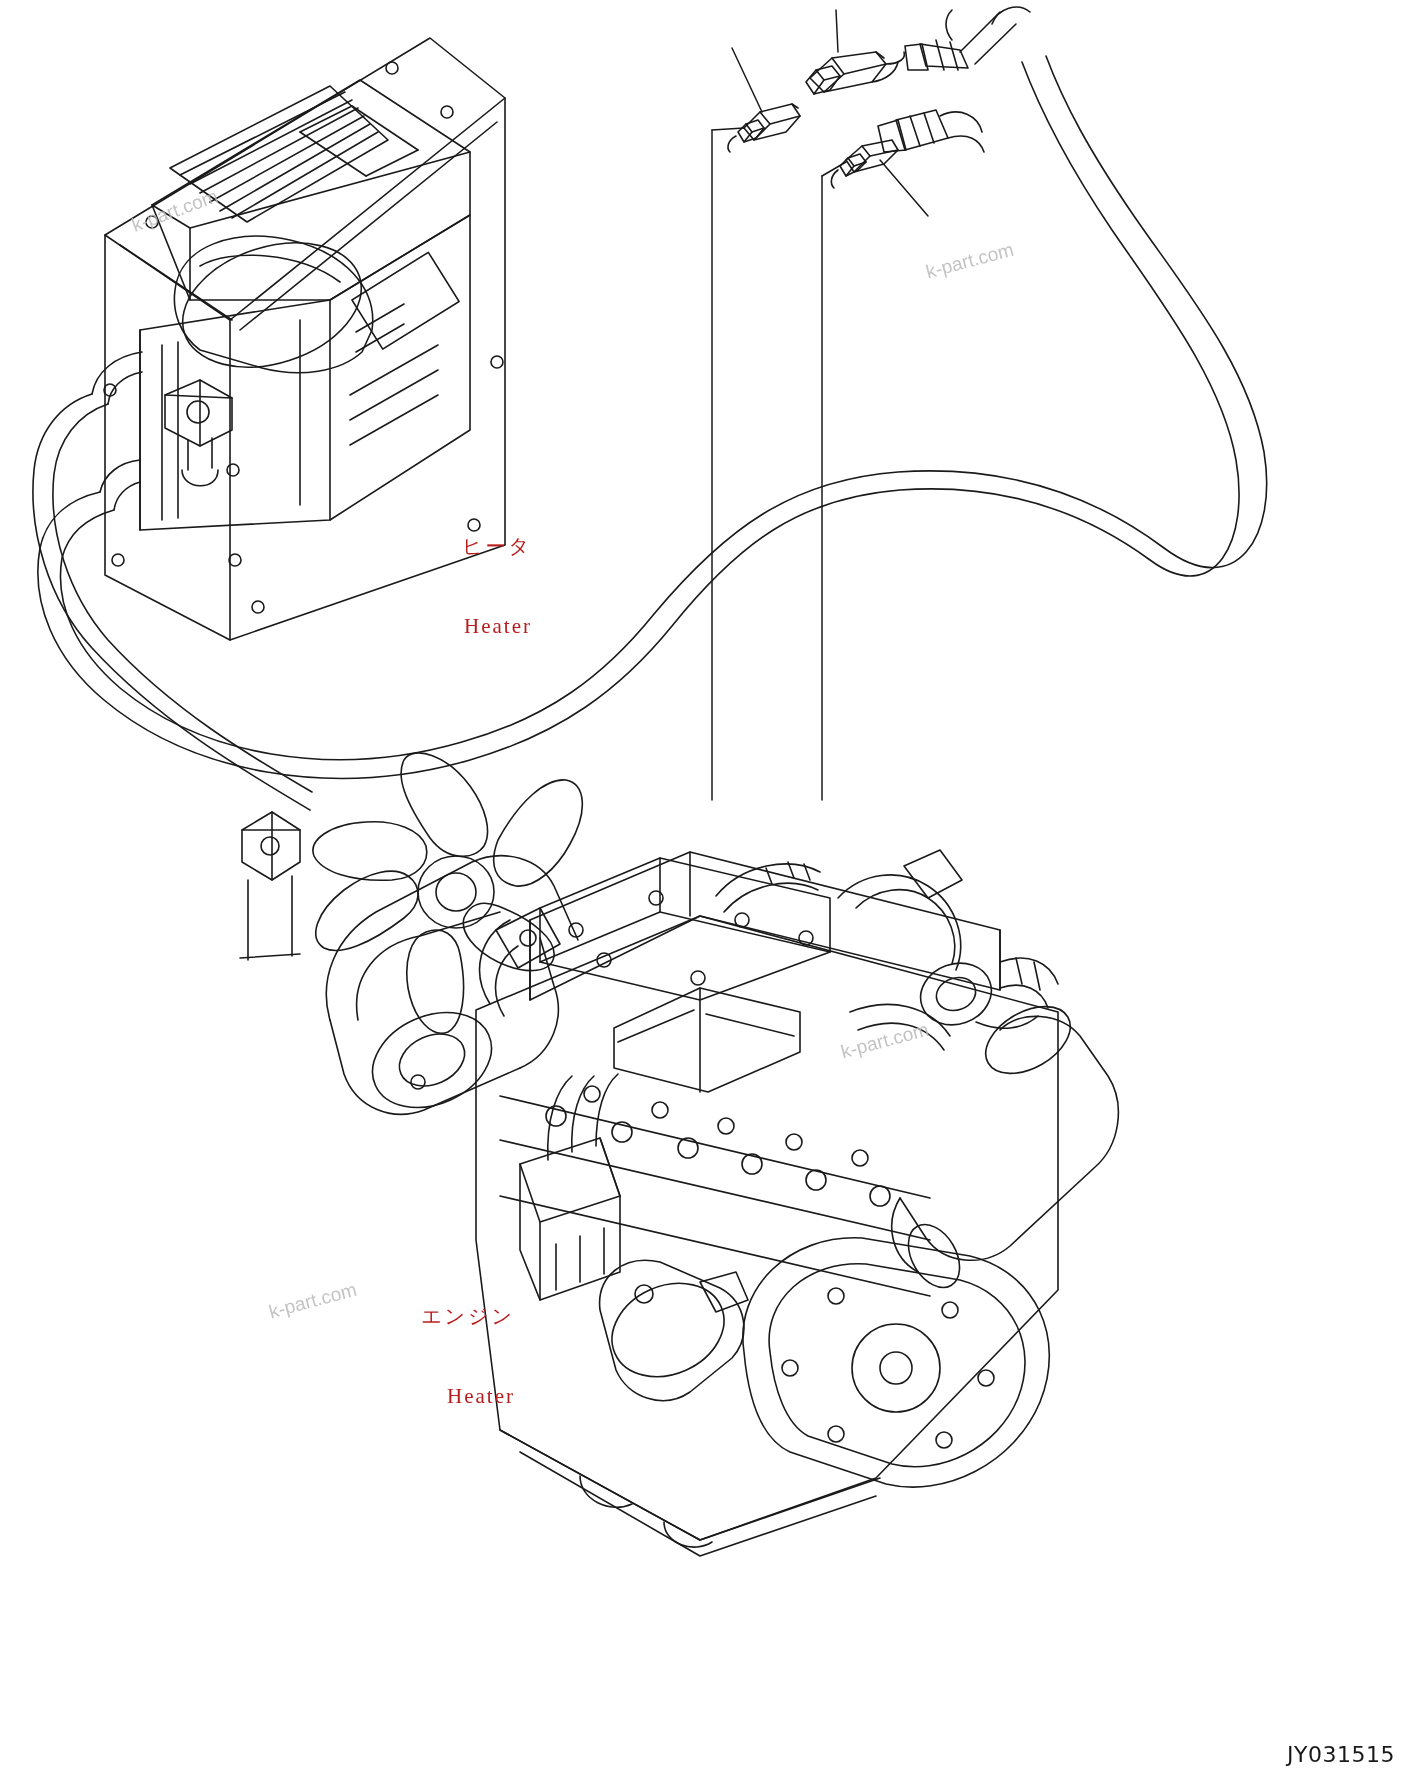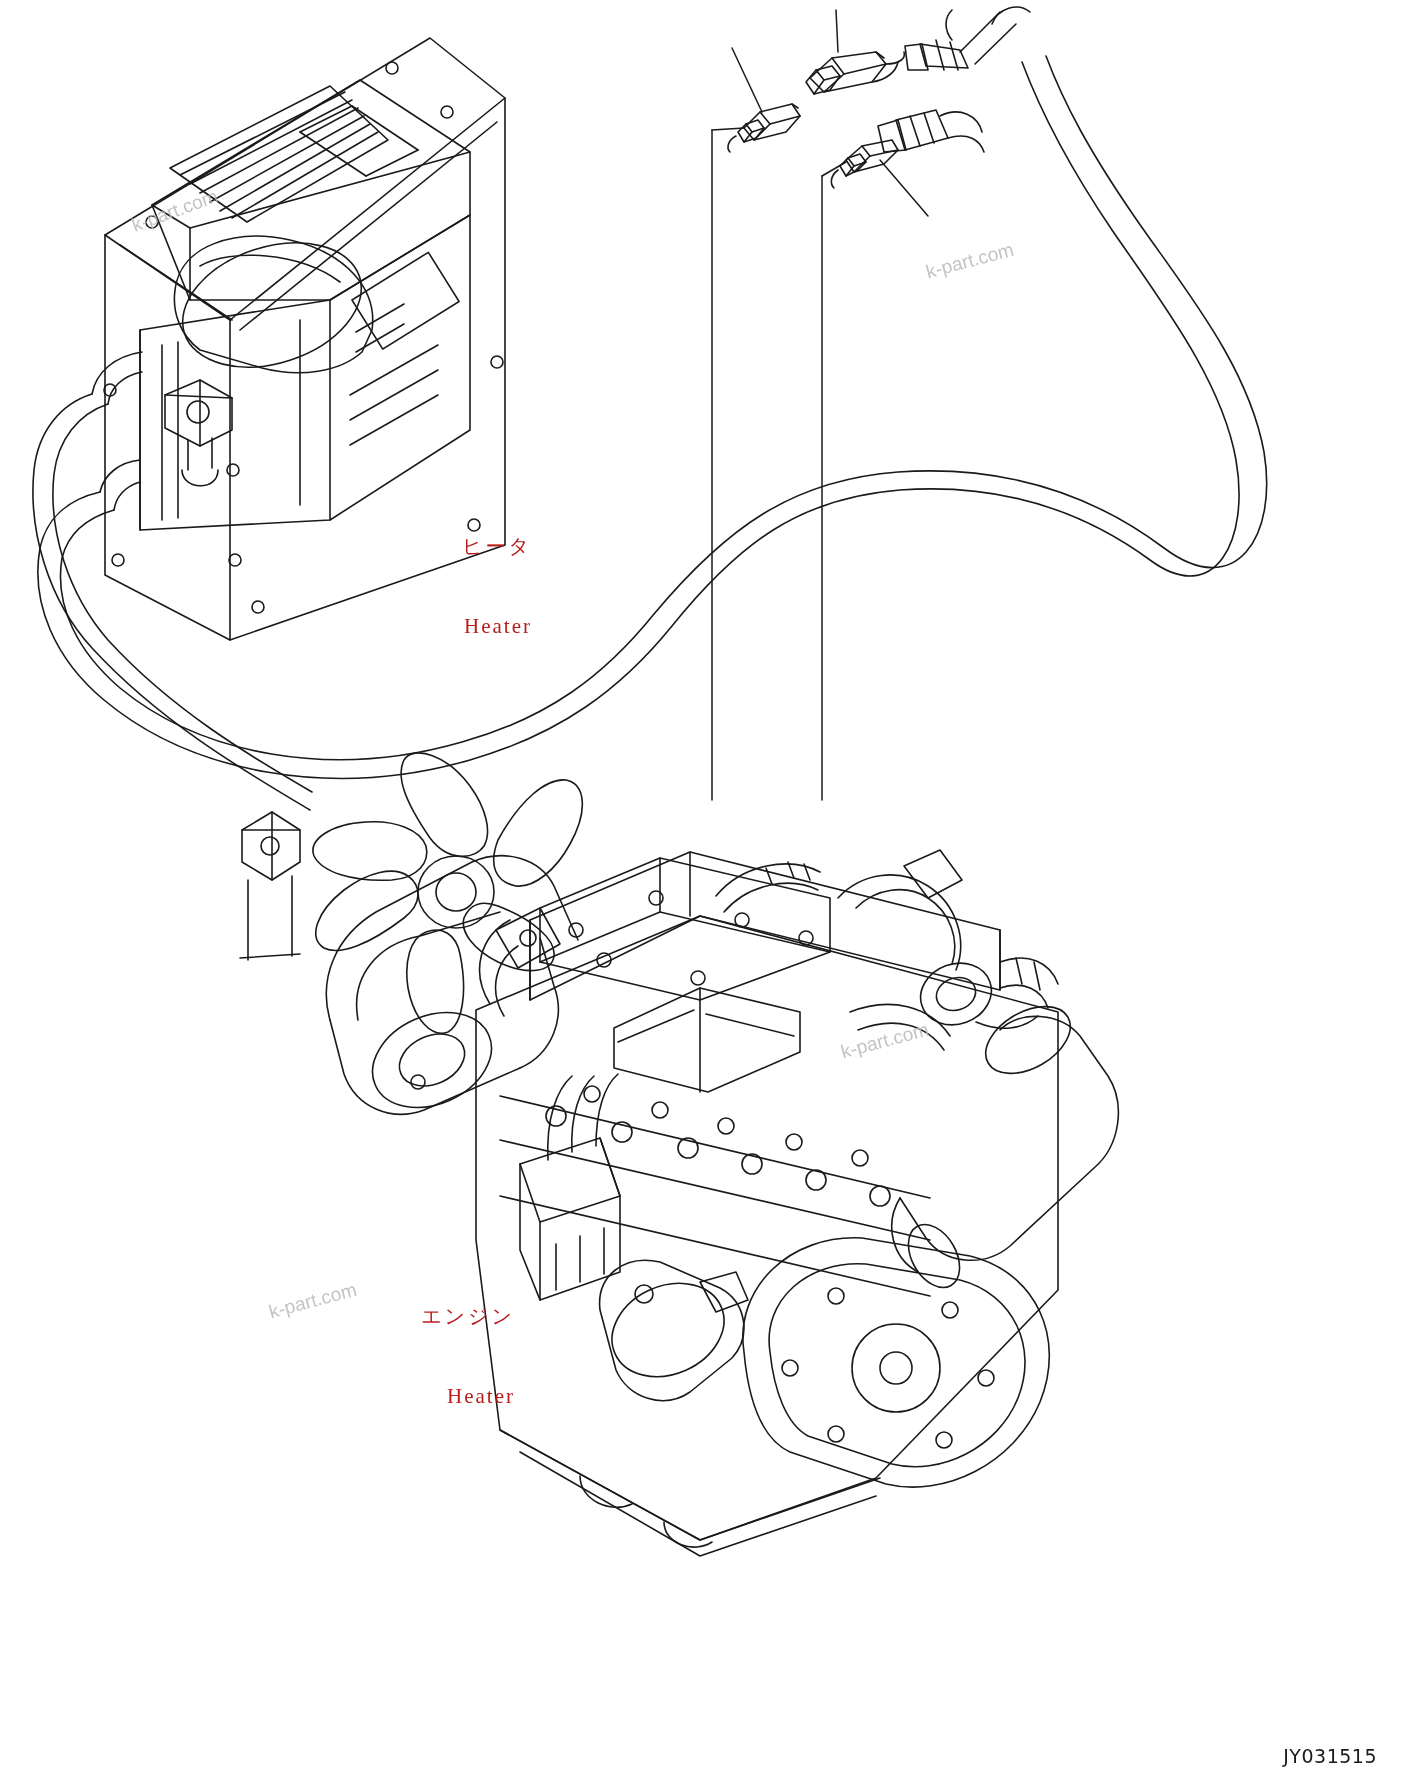"JY031515" #drawing-number { font-size: 19px -> 22px; right: 30px -> 12px }
